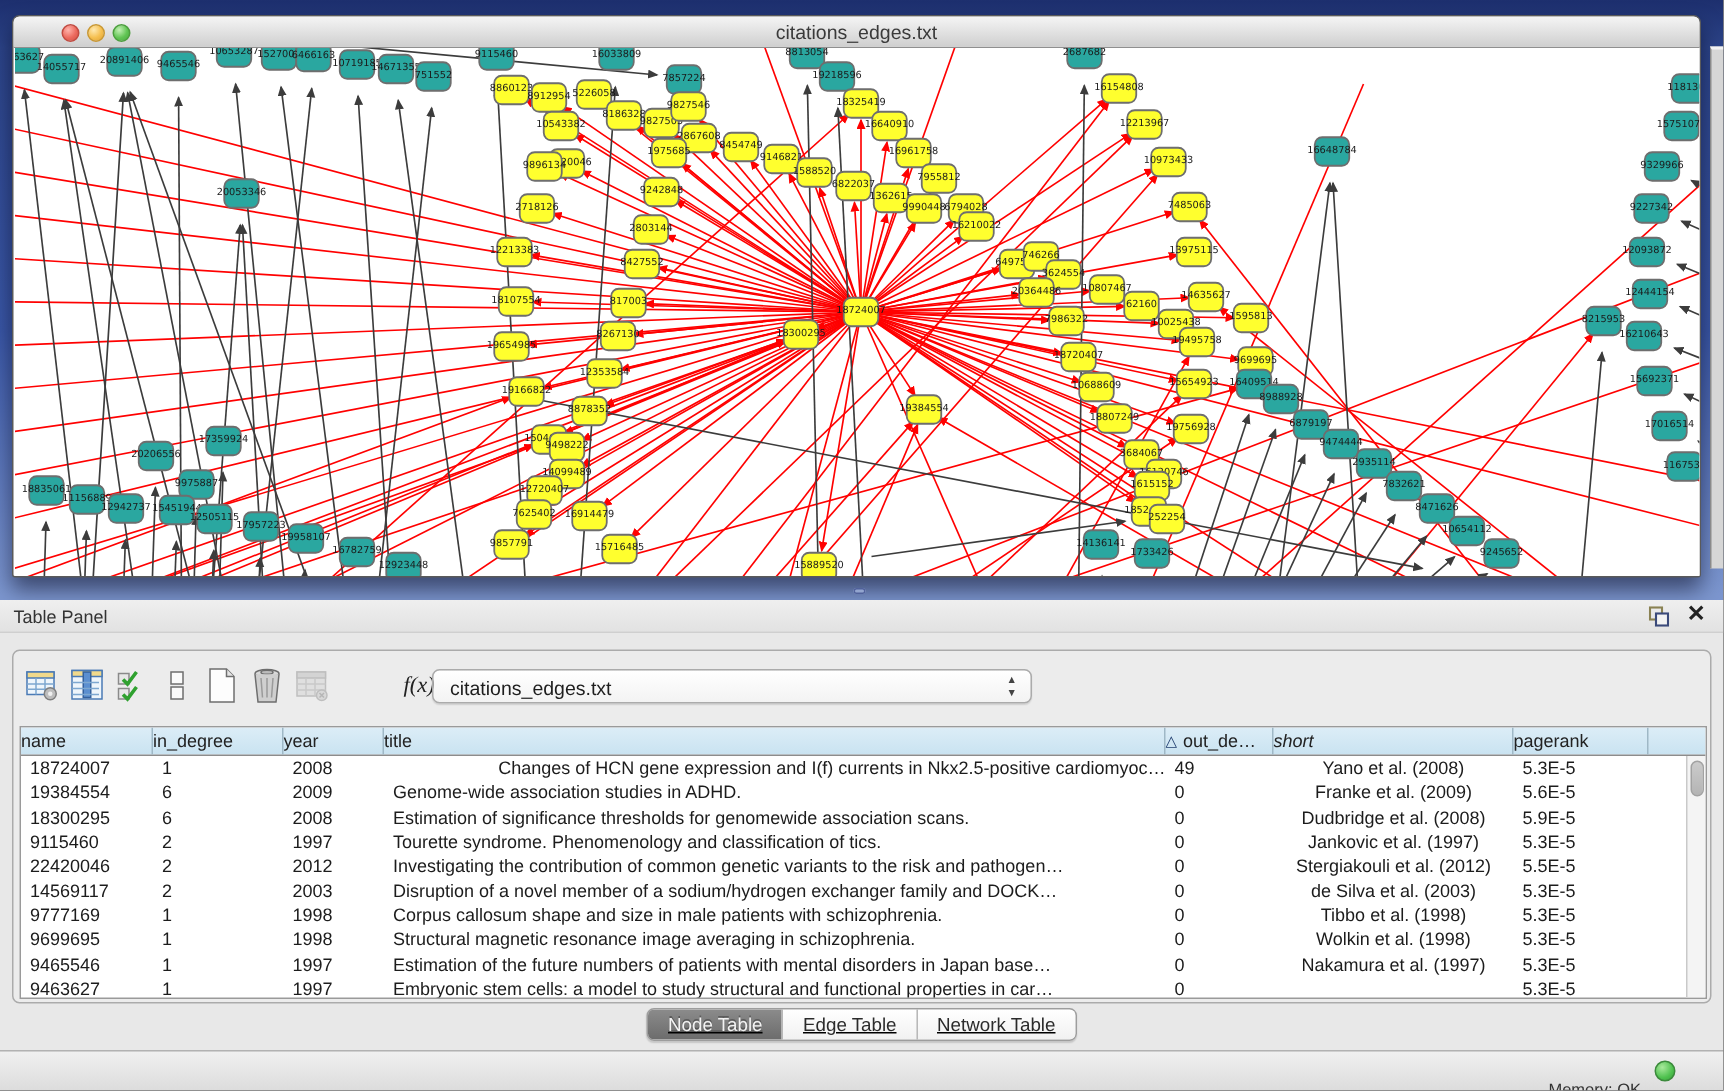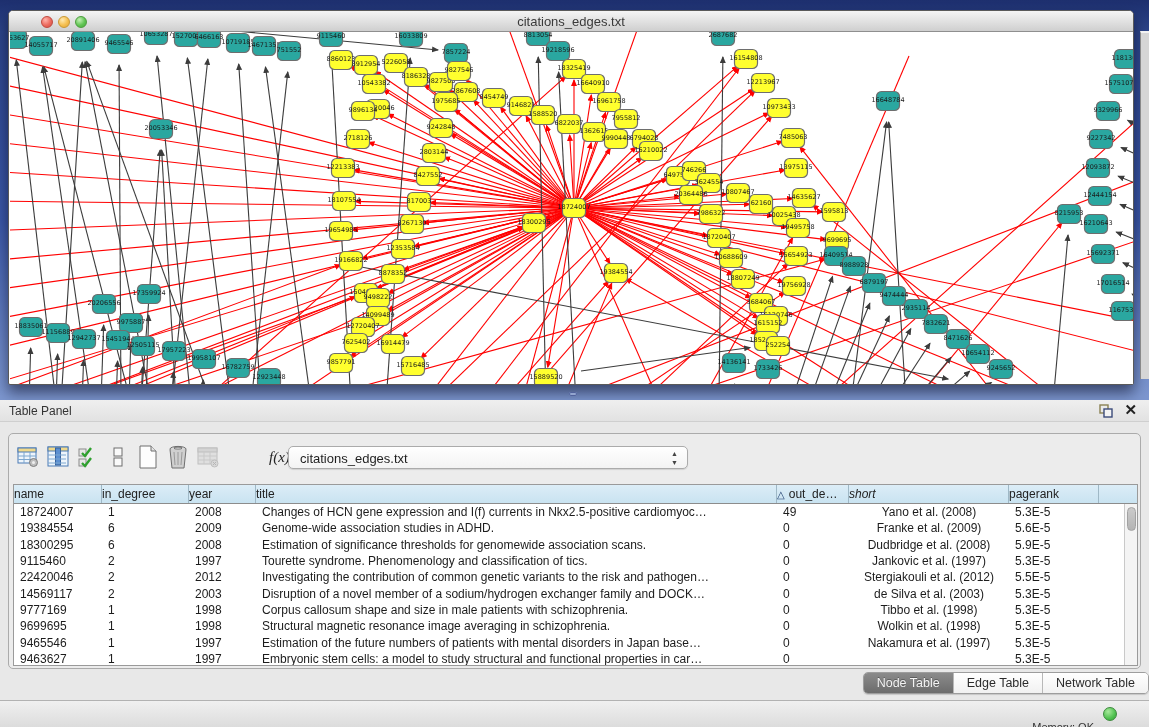"Changes of HCN gene expression" div.td { text-align: none -> right }
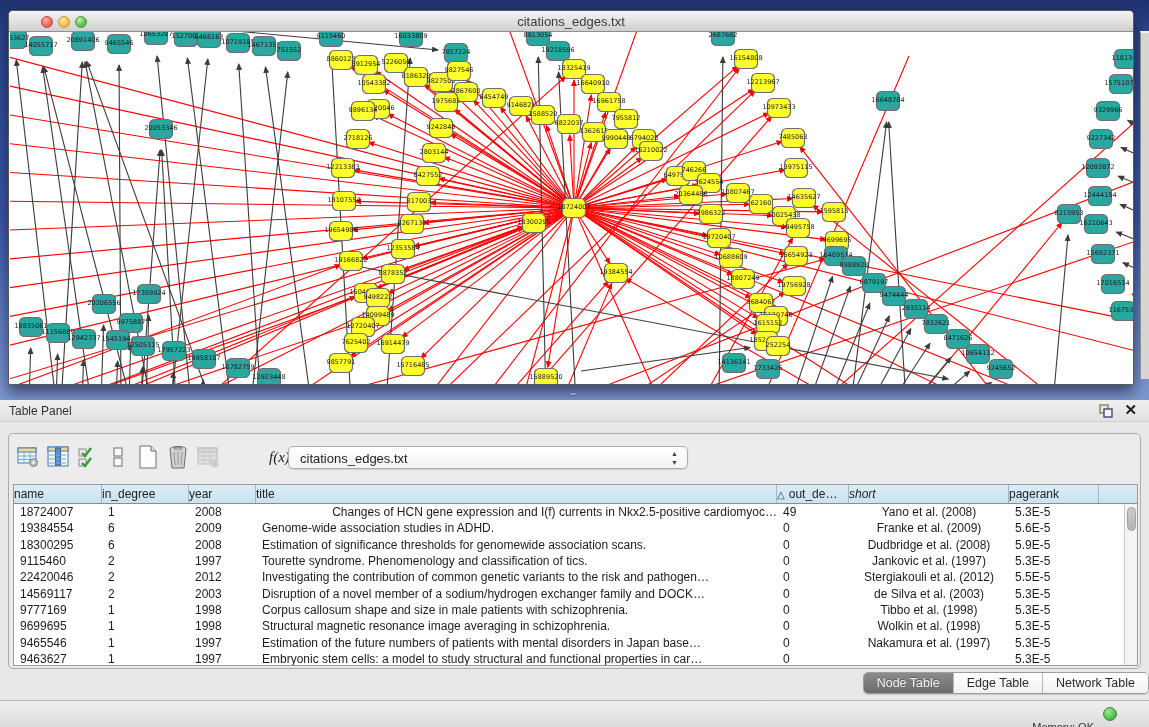"Node Table" #tab-bar { justify-content: flex-end -> center; text-decoration: none -> underline }
